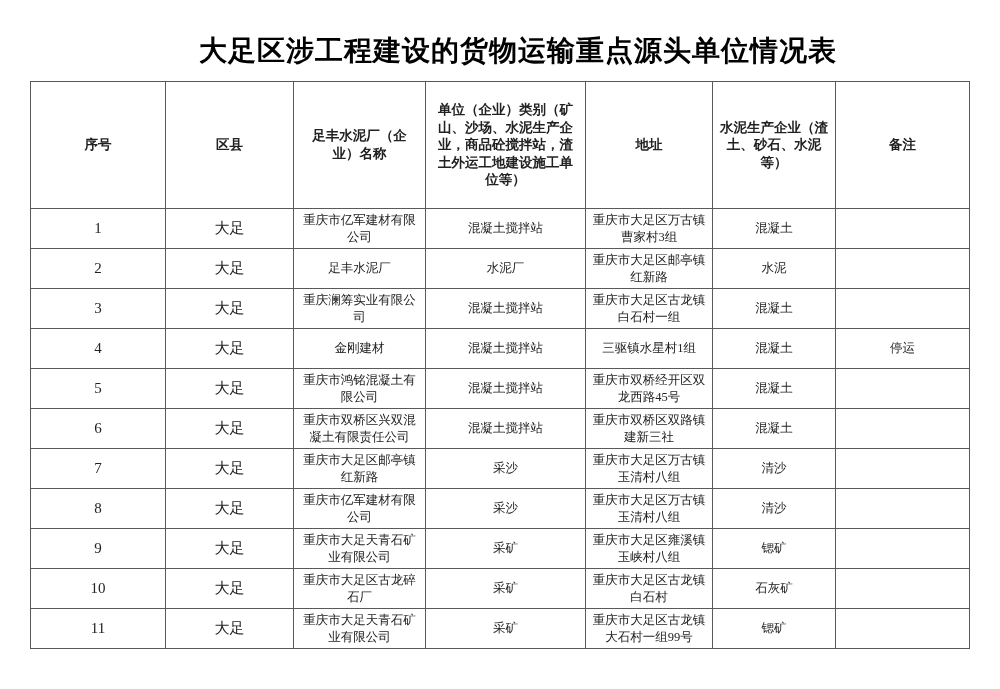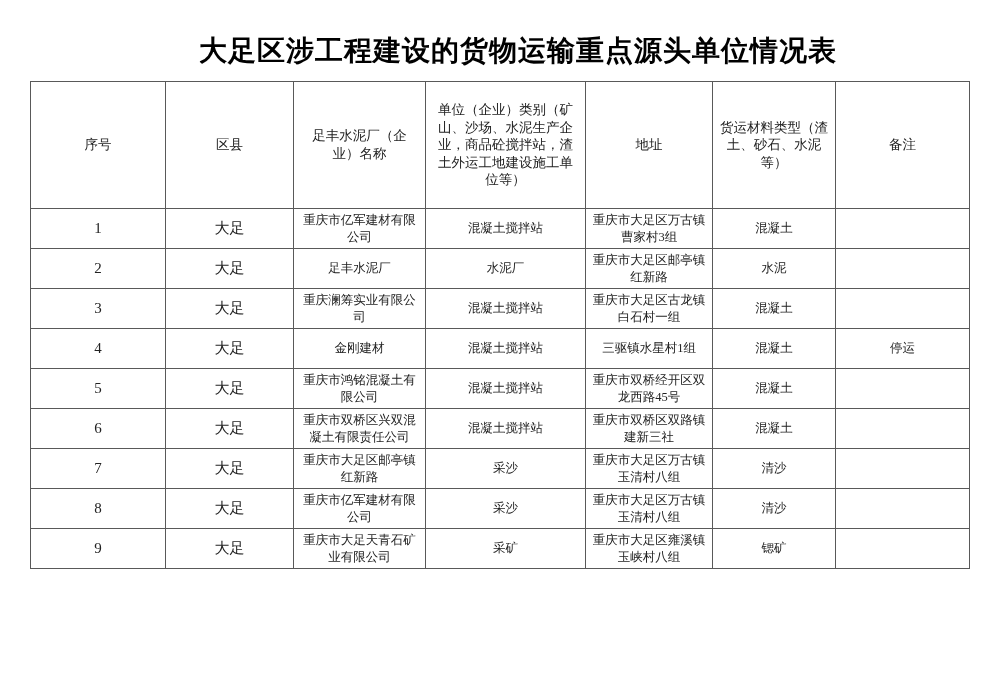"单位（企业）类别（矿山、沙场、水泥生产企业，商品砼搅拌站，渣土外运工地建设施工单" table.report th { font-weight: normal -> bold }
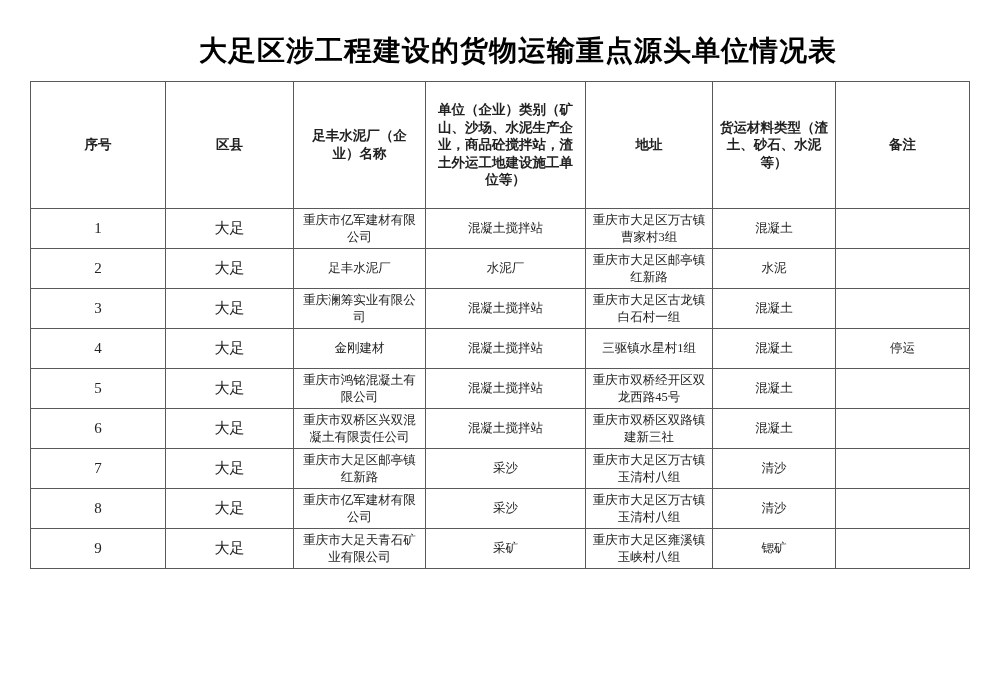"货运材料类型（渣土、砂石、水泥等）" th { text: 货运材料类型 -> 水泥生产企业 }
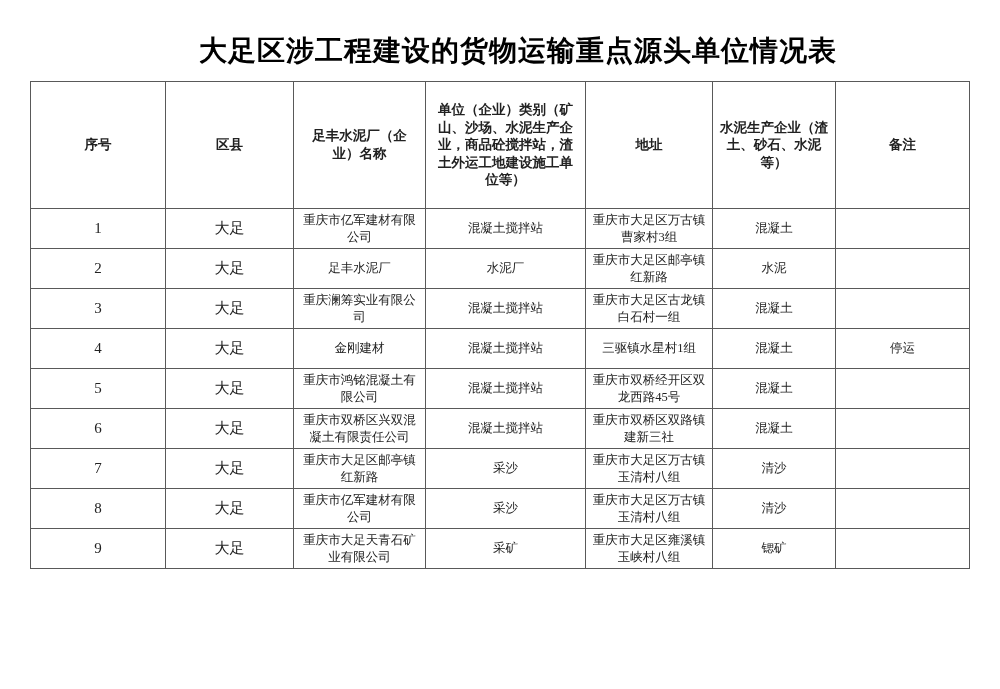"10" tr { html: none -> <tr> <td>10</td> <td>大足</td> <td>重庆市大足区古龙碎石厂</td> <td>采矿</td> <td>重庆市大足区古龙镇白石村</td> <td>石灰矿</td> <td></td> </tr> }
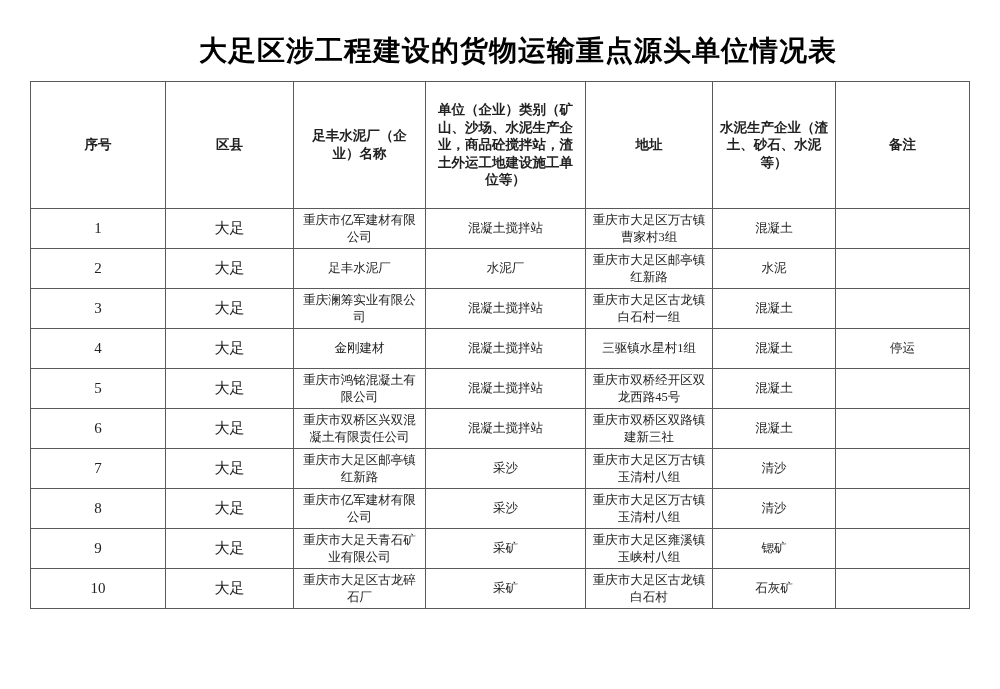"11" tr { html: none -> <tr> <td>11</td> <td>大足</td> <td>重庆市大足天青石矿业有限公司</td> <td>采矿</td> <td>重庆市大足区古龙镇大石村一组99号</td> <td>锶矿</td> <td></td> </tr> }
